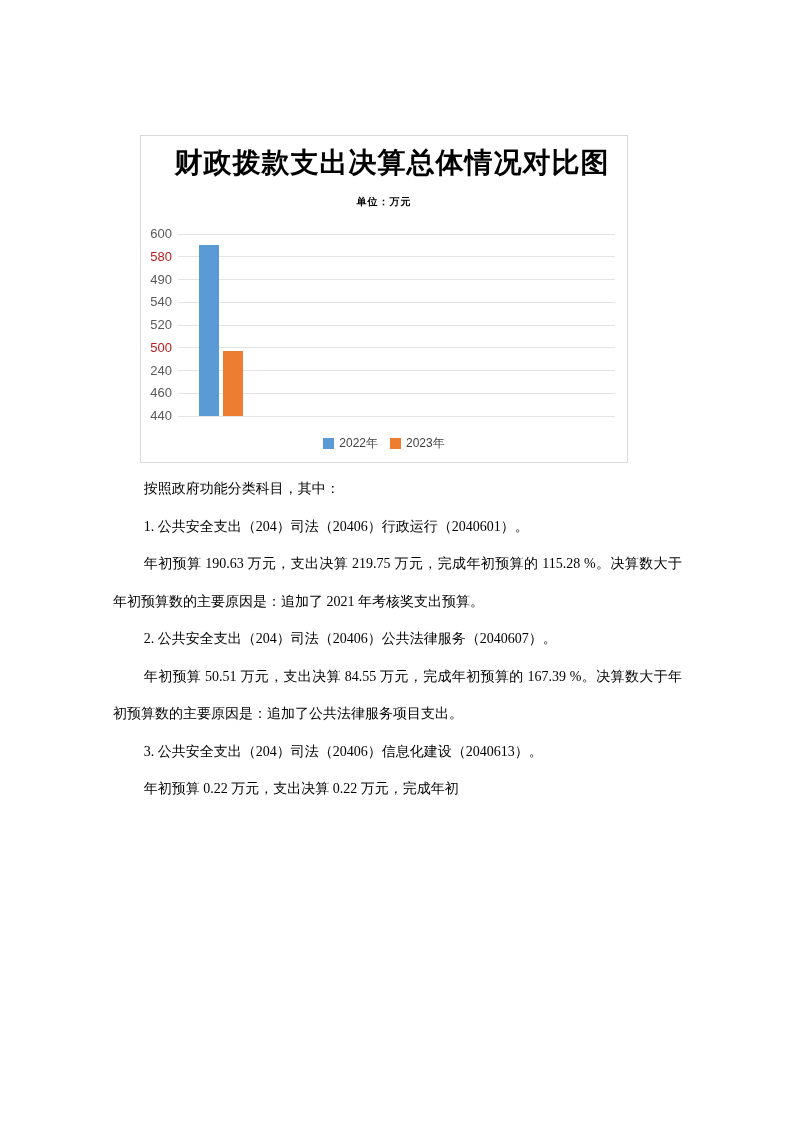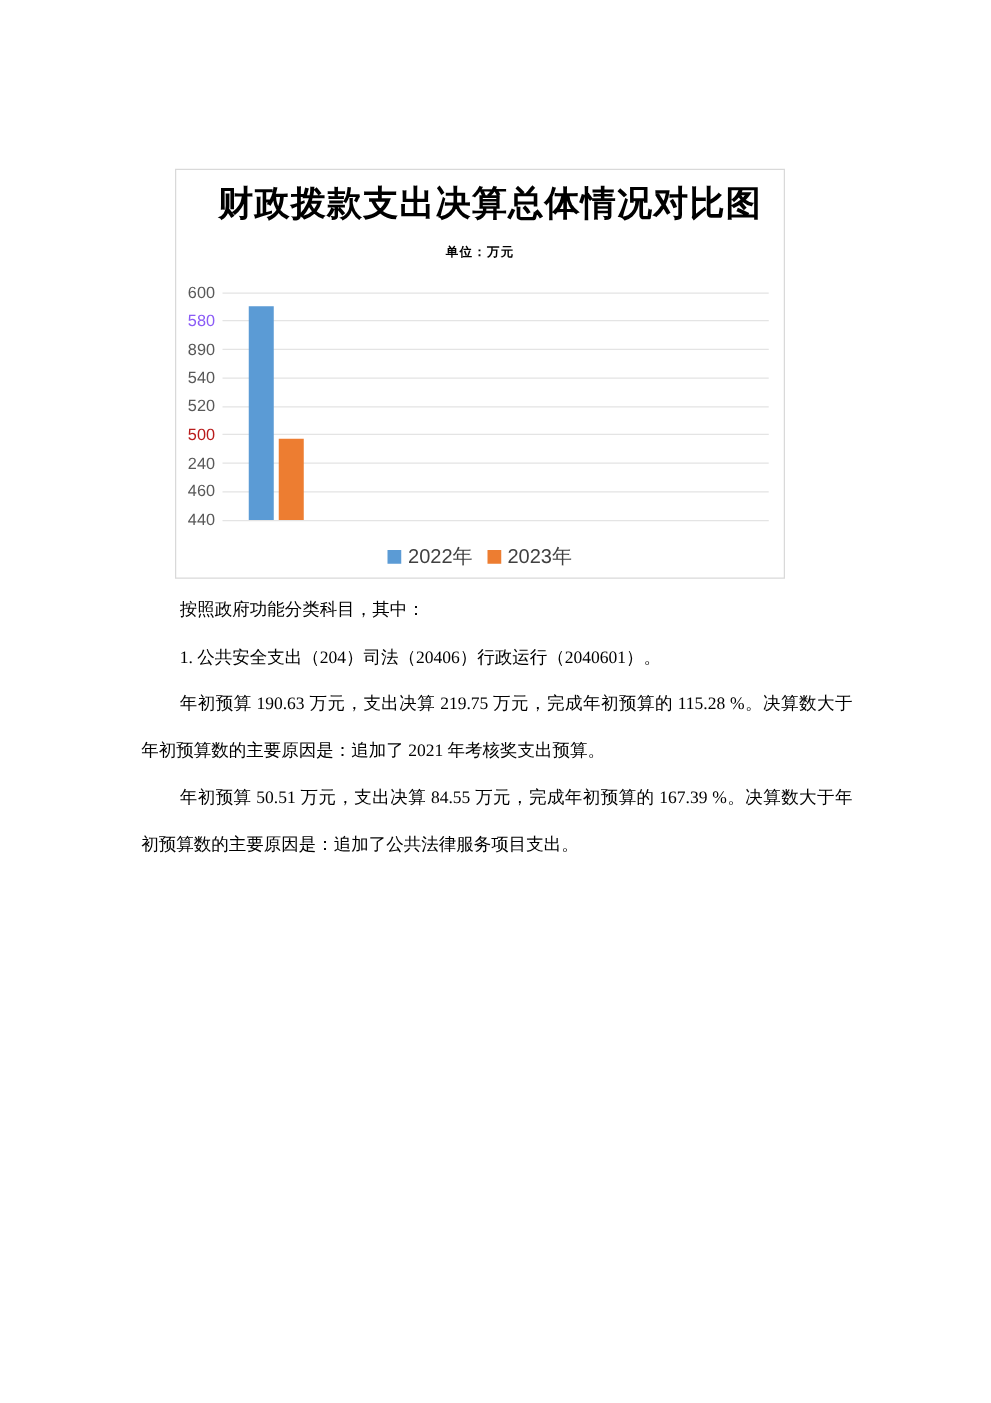"580" div.ylabel { color: #8b5cf6 -> #b91c1c }
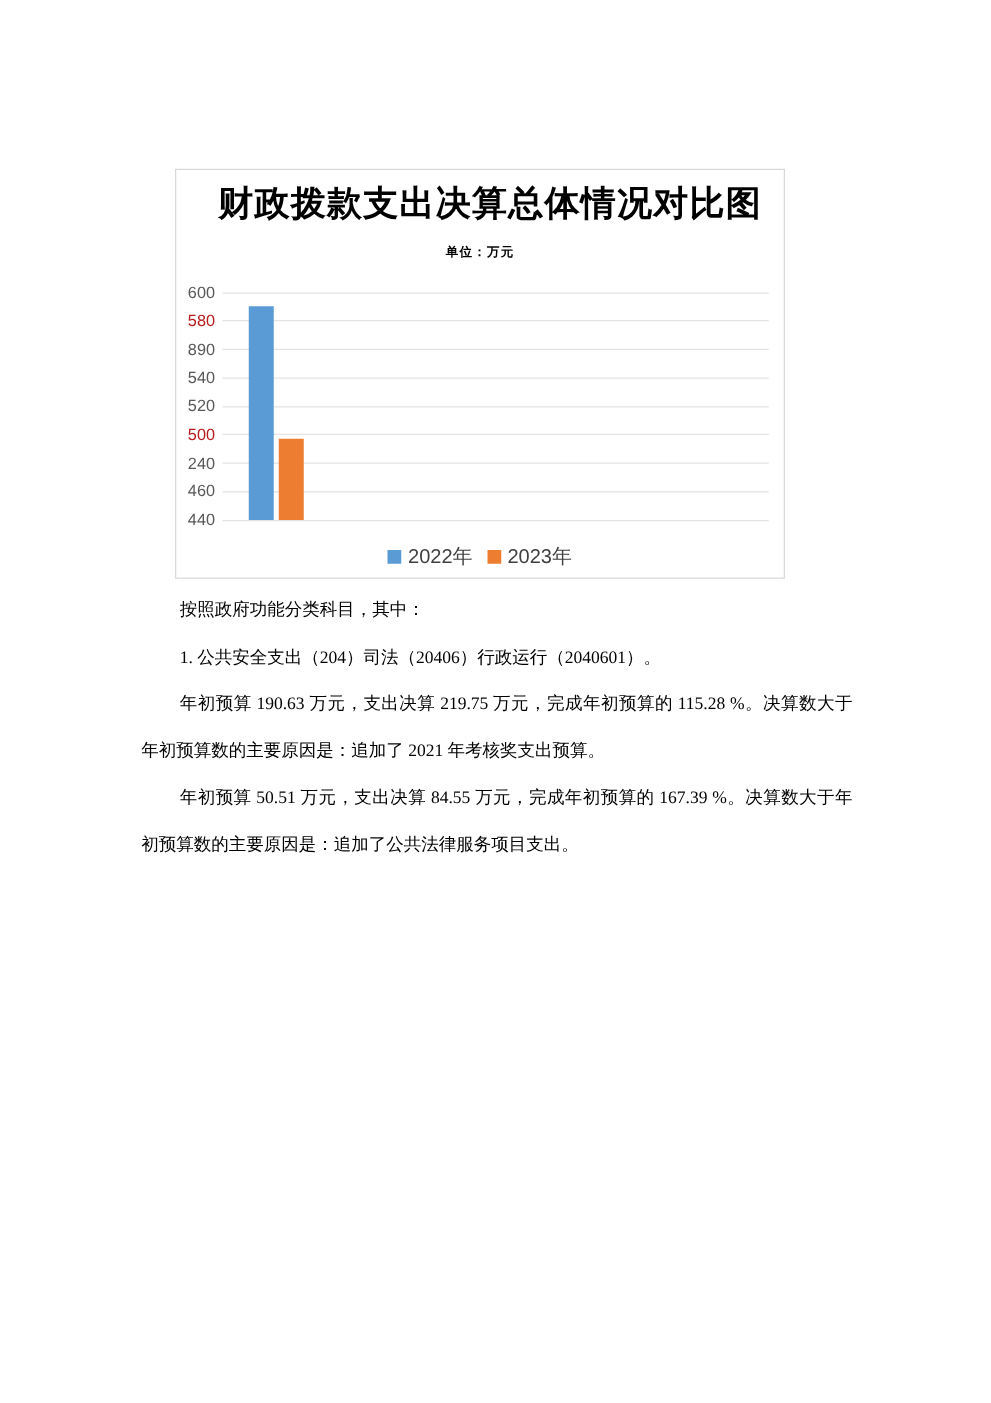"890" div.ylabel { text: 890 -> 490 }
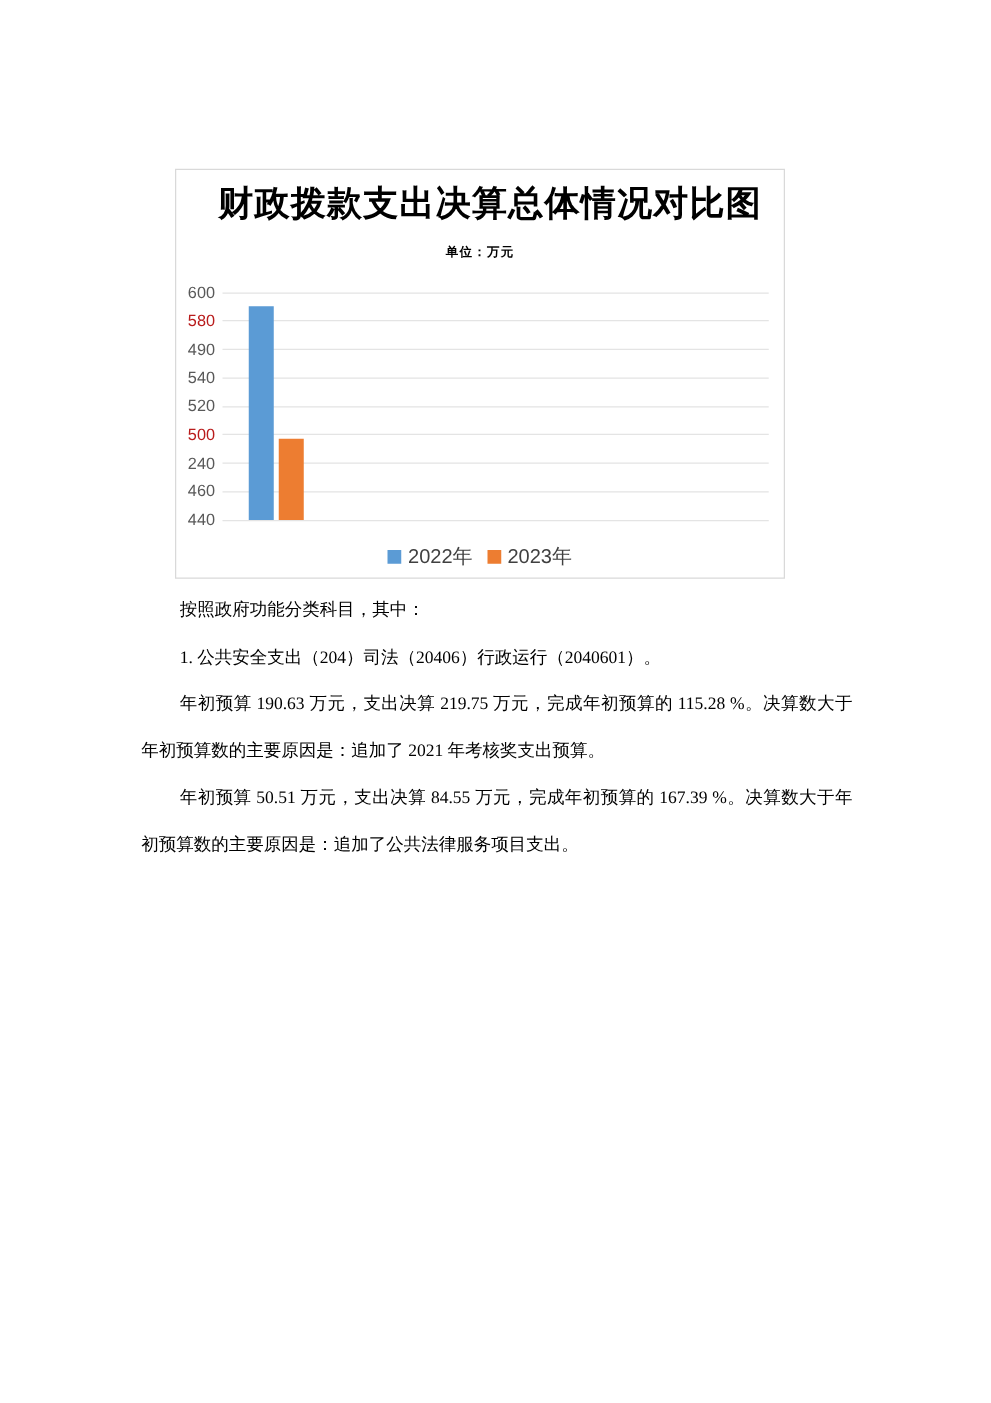"2022年" .chart-legend { font-size: 16px -> 12px }
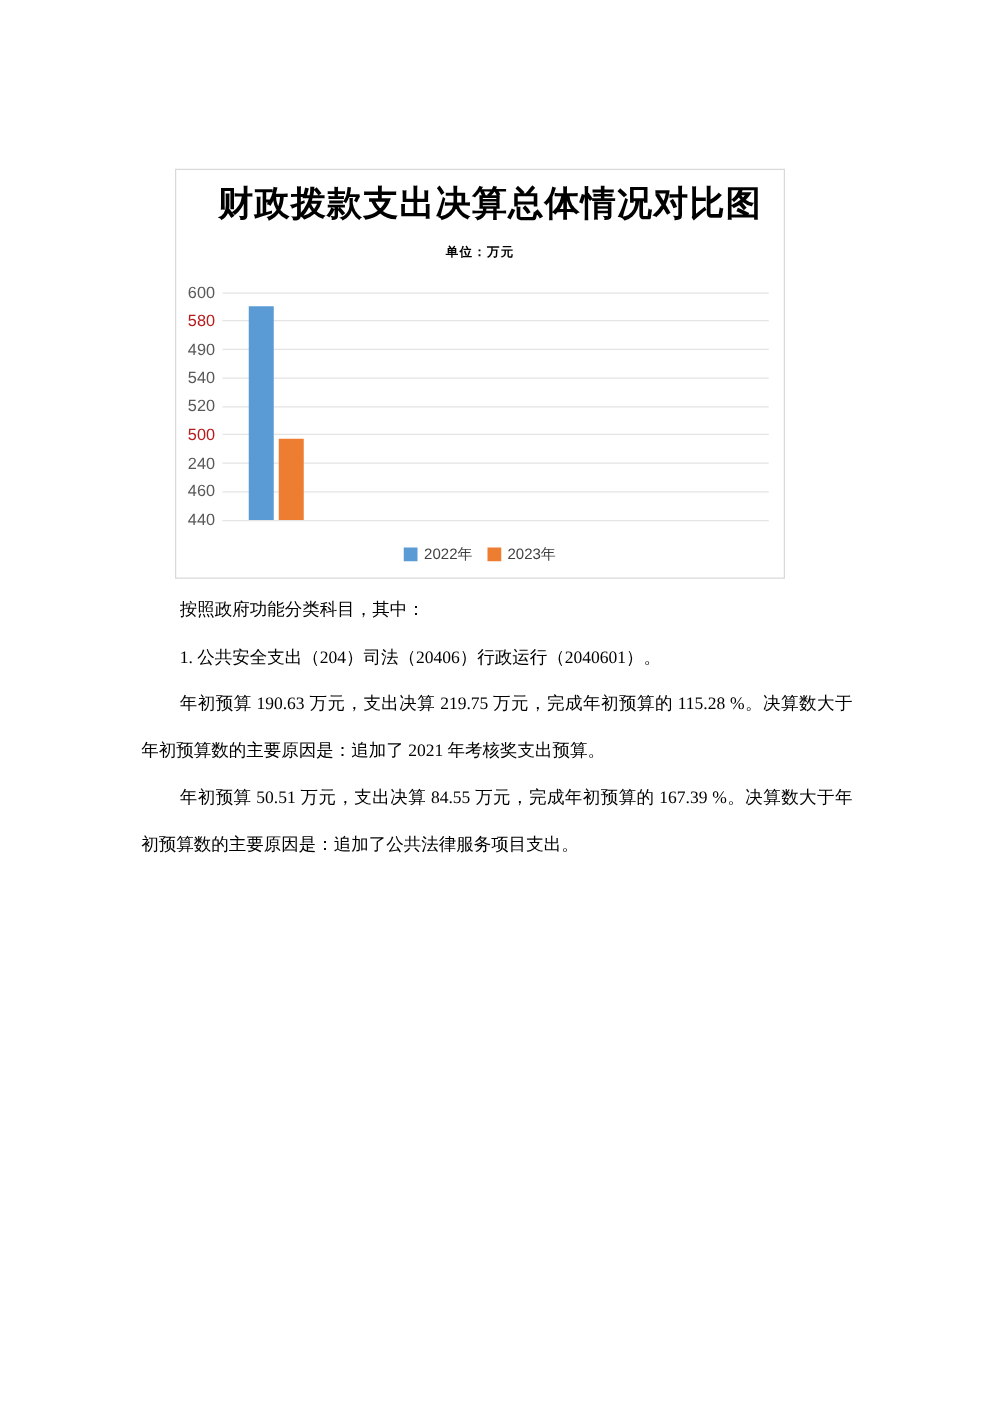"2. 公共安全支出（204）司法（20406）公共法律服务（2040607）。" p { html: none -> <p>2. 公共安全支出（204）司法（20406）公共法律服务（2040607）。</p> }
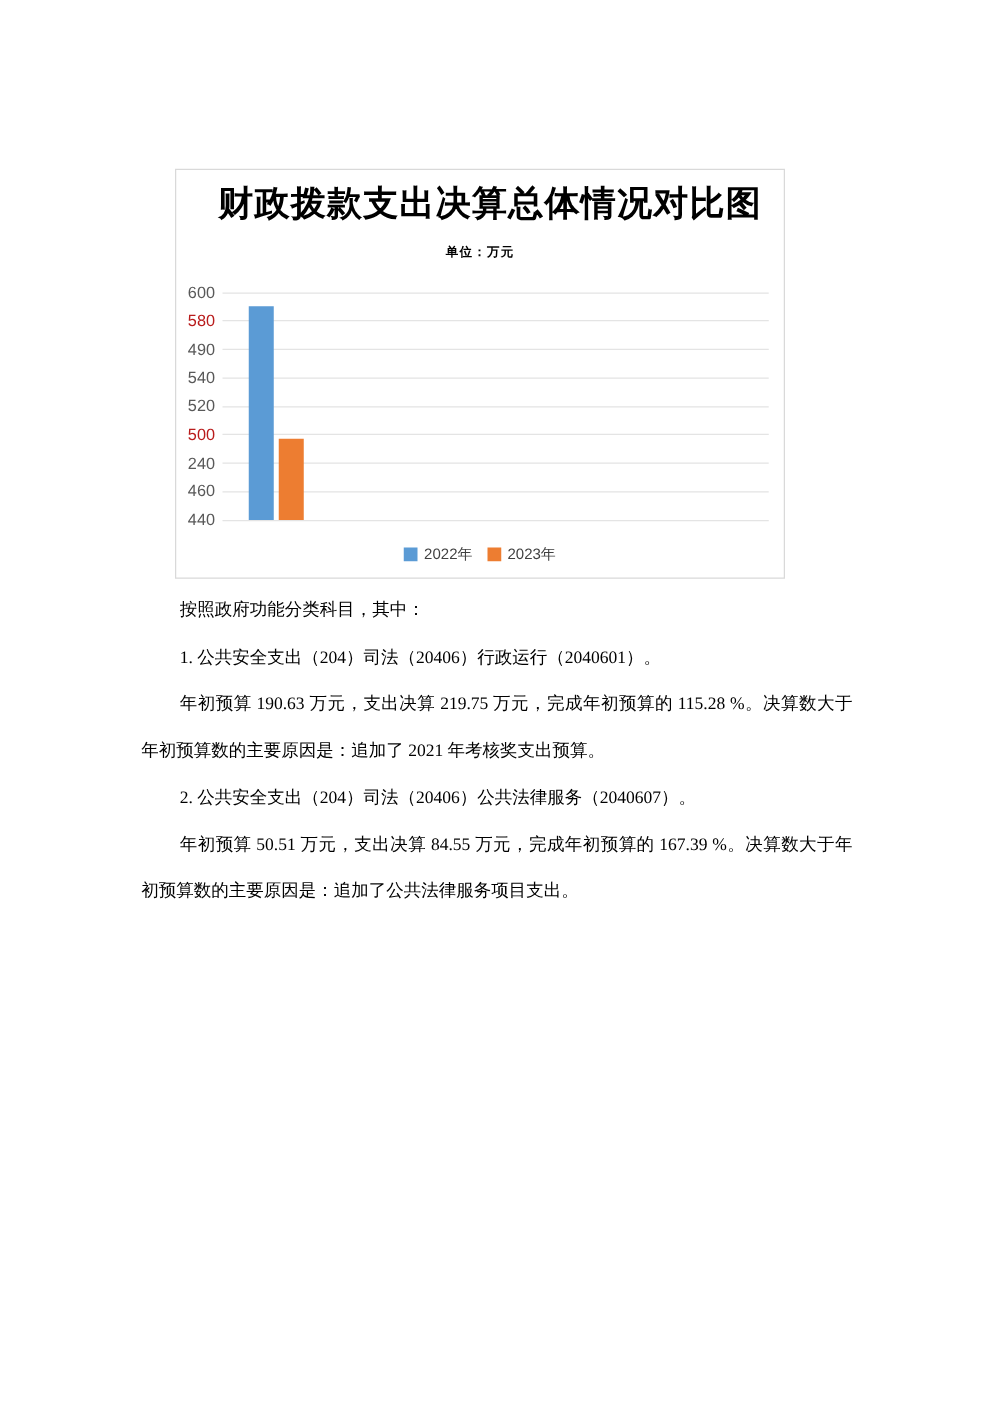"3. 公共安全支出（204）司法（20406）信息化建设（2040613）。" p { html: none -> <p>3. 公共安全支出（204）司法（20406）信息化建设（2040613）。</p> }
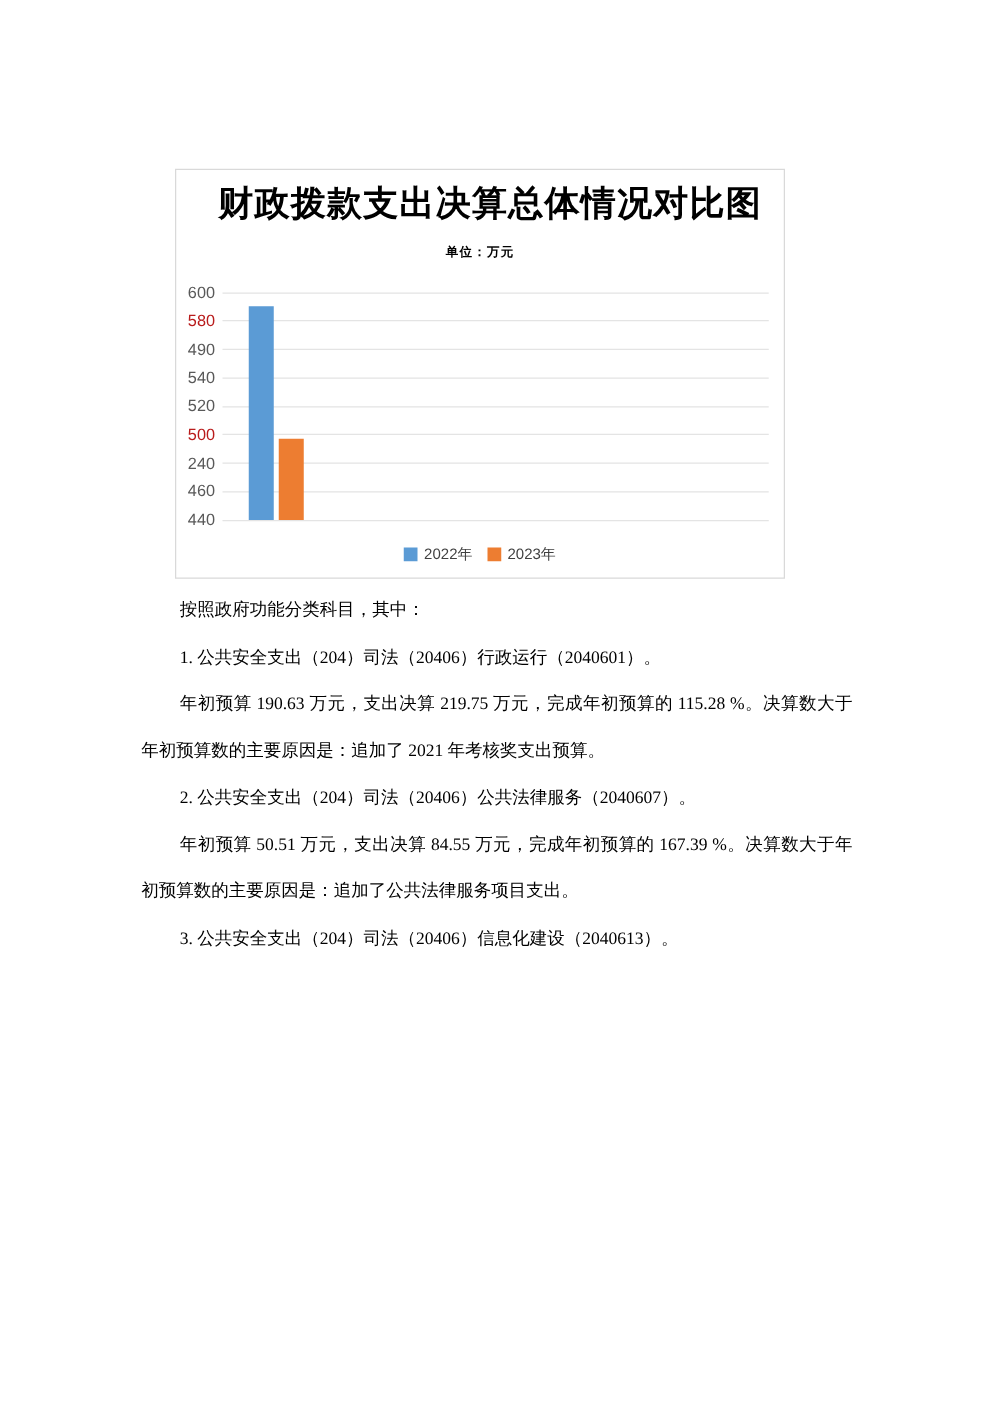"年初预算 0.22 万元，支出决算 0.22 万元，完成年初" p { html: none -> <p>年初预算 0.22 万元，支出决算 0.22 万元，完成年初</p> }
